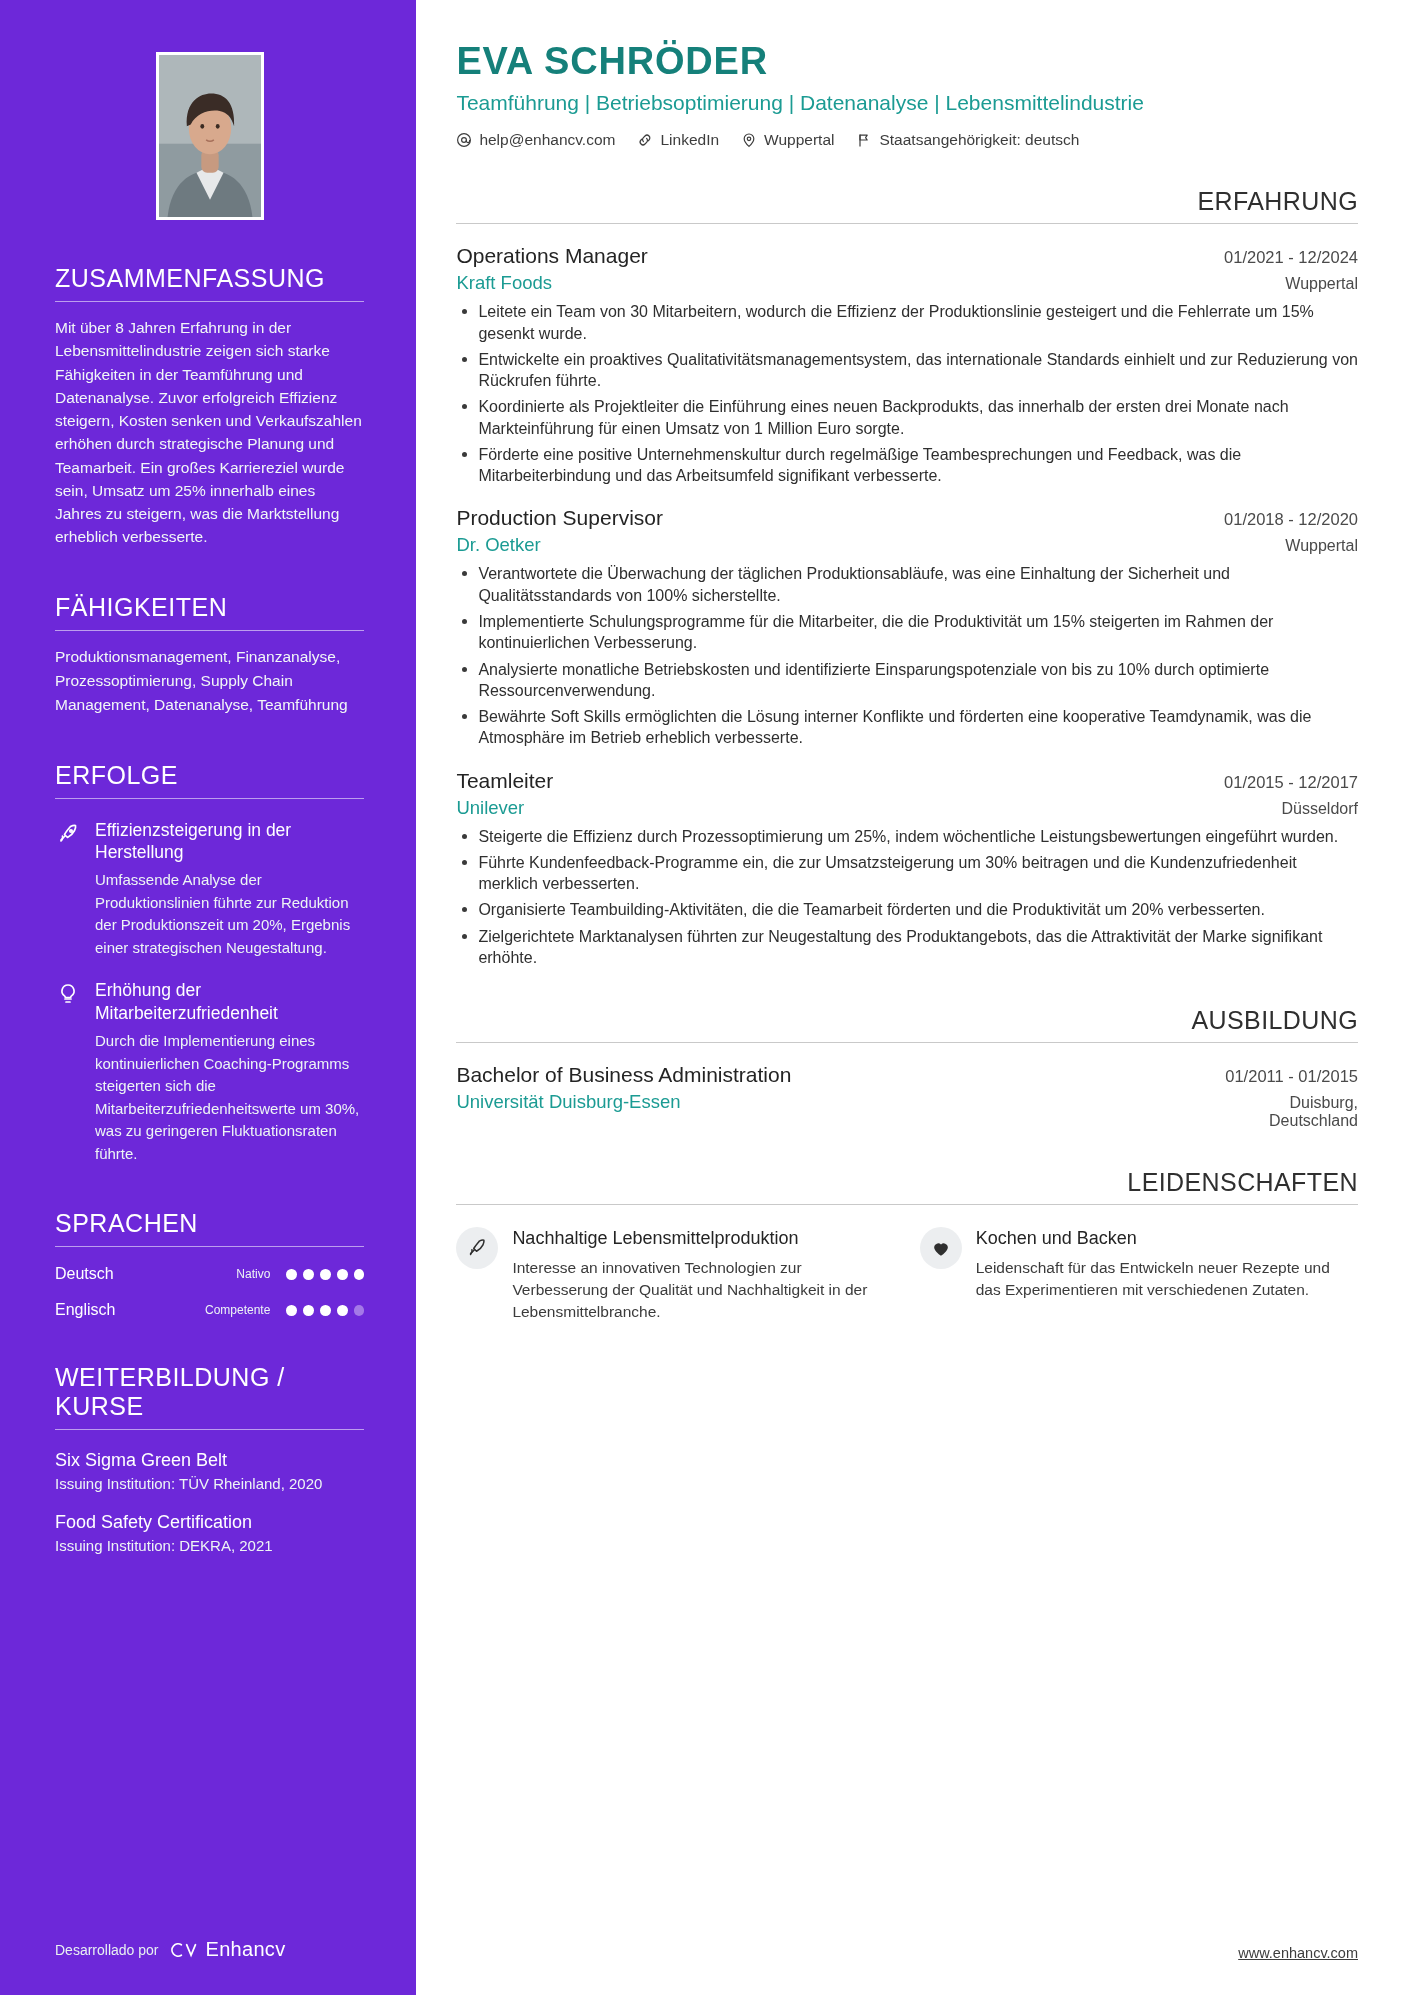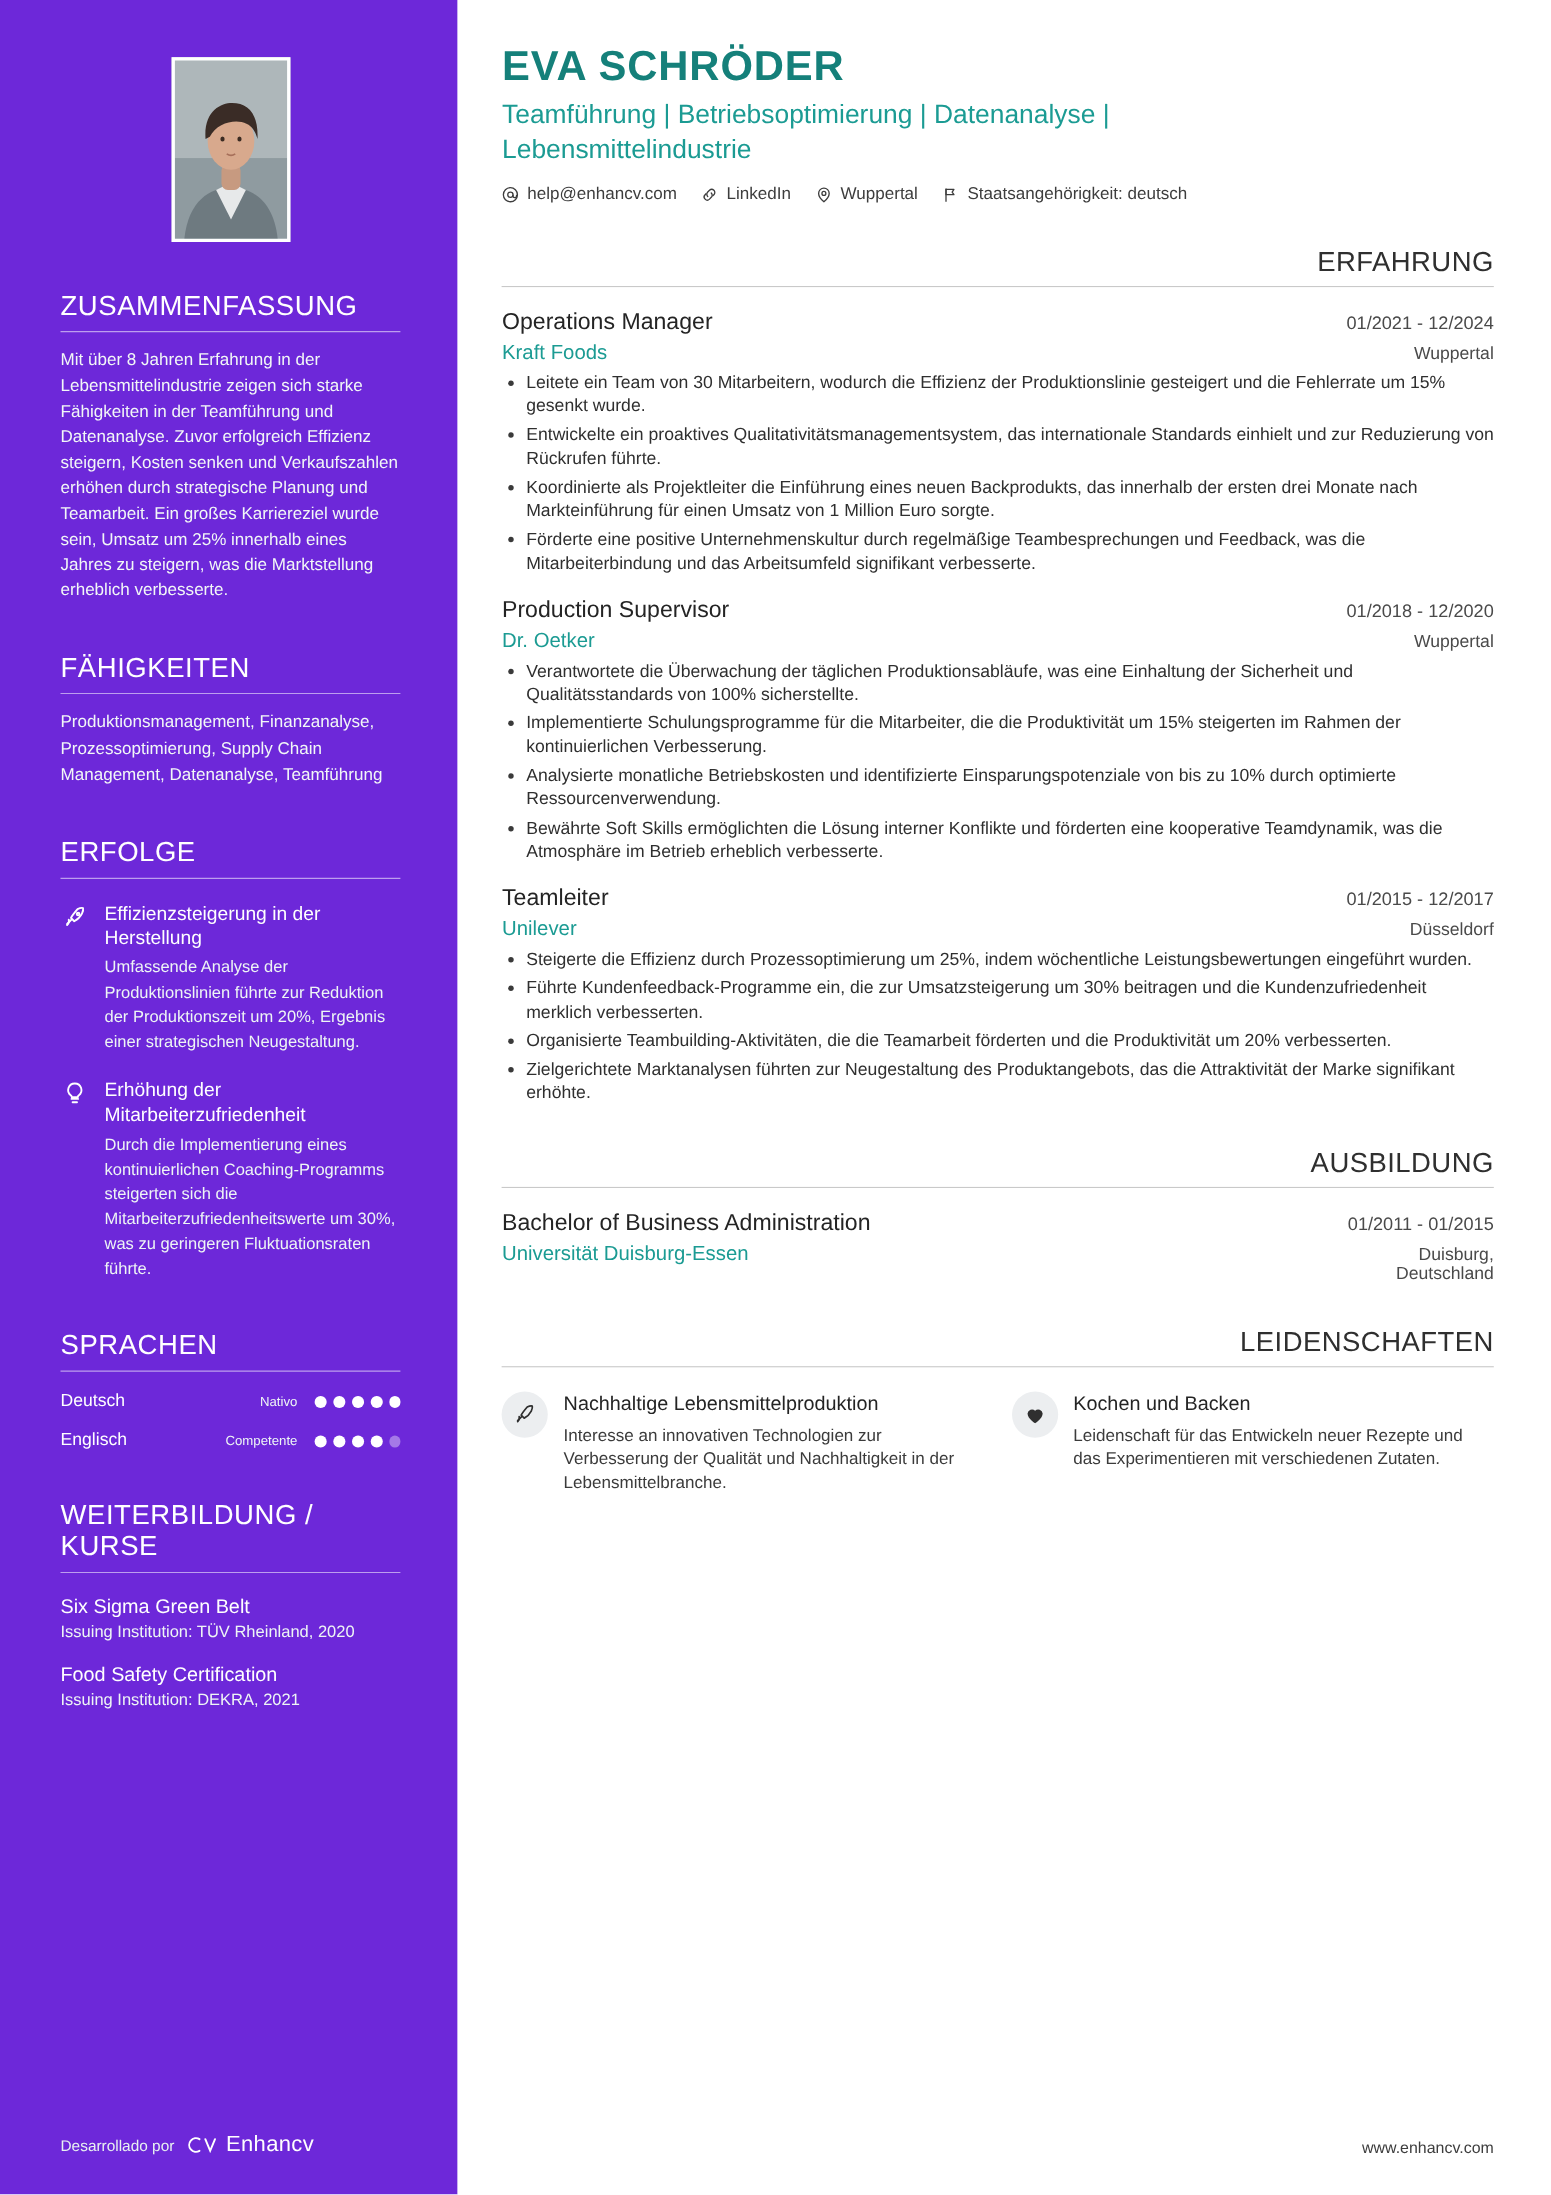"Teamführung | Betriebsoptimierung |" .headline { font-size: 24px -> 21px }
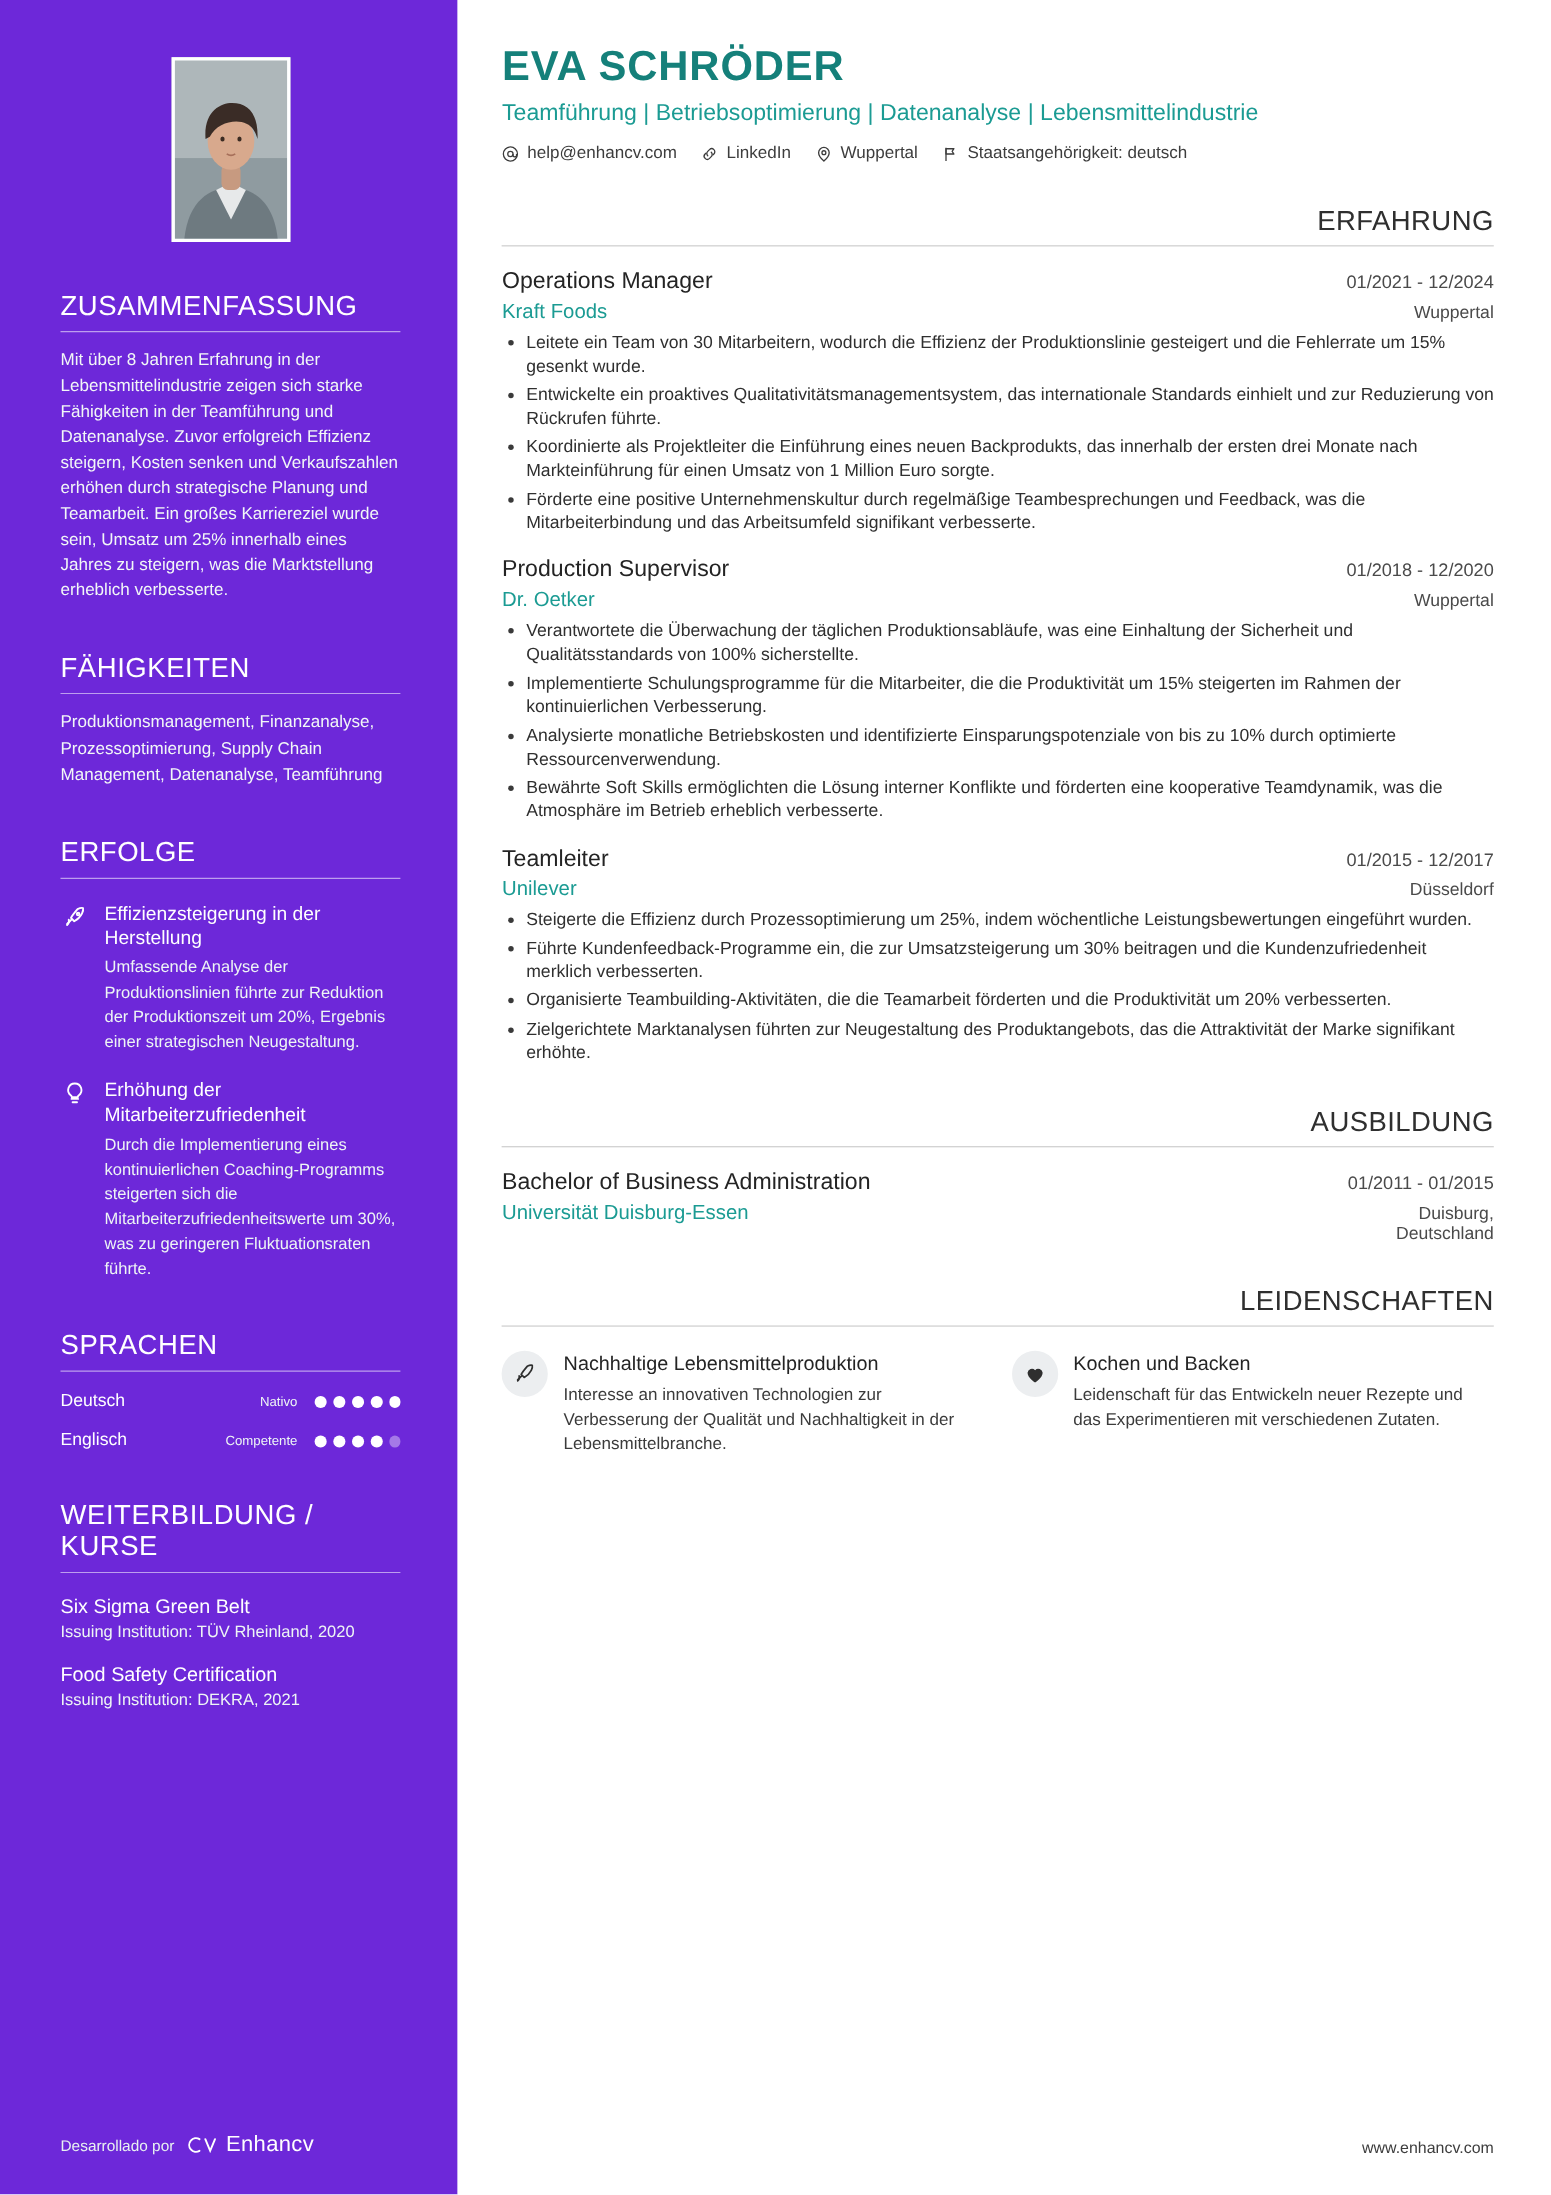"www.enhancv.com" .footer-right { text-decoration: none -> underline }
